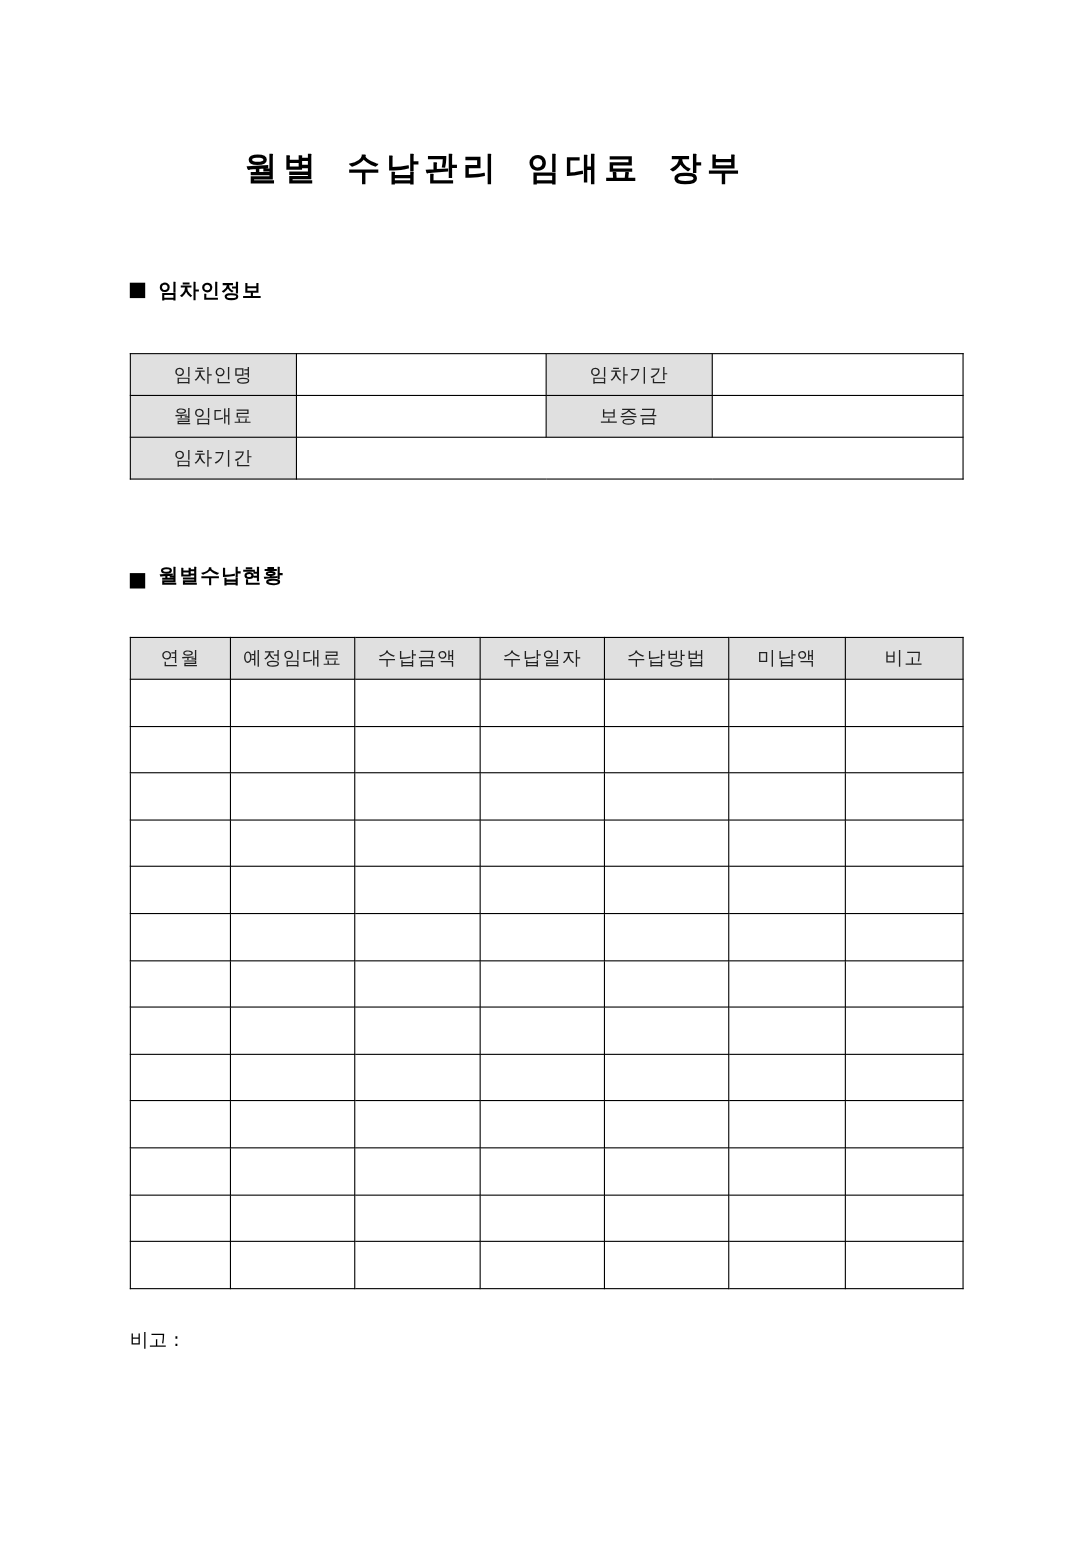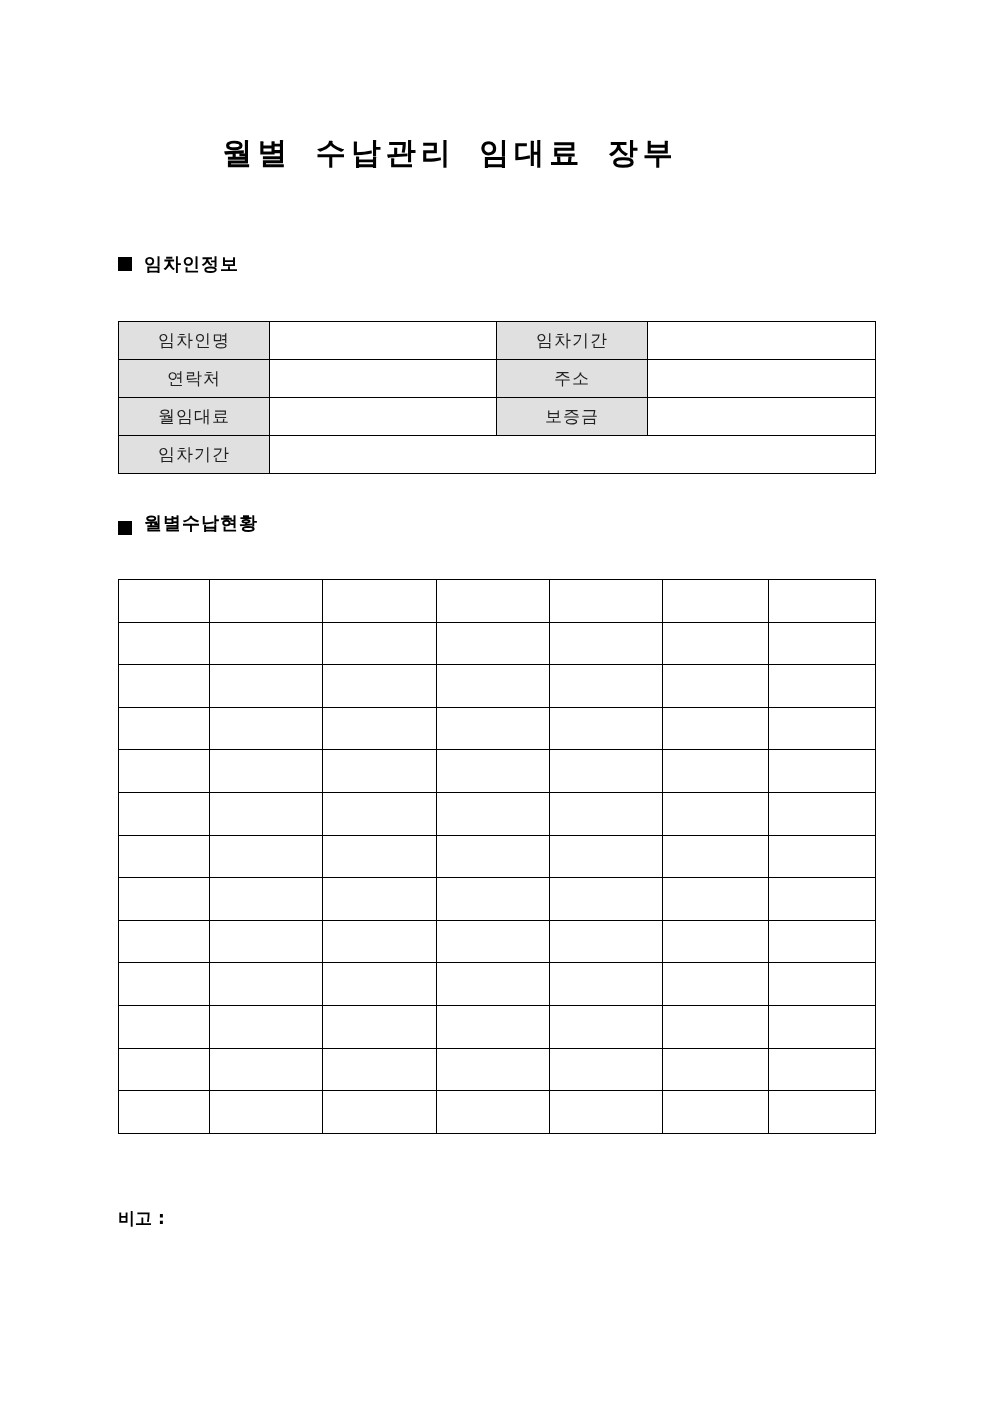"연락처" tr { html: <tr> <td>연락처</td> <td></td> <td>주소</td> <td></td> </tr> -> none }
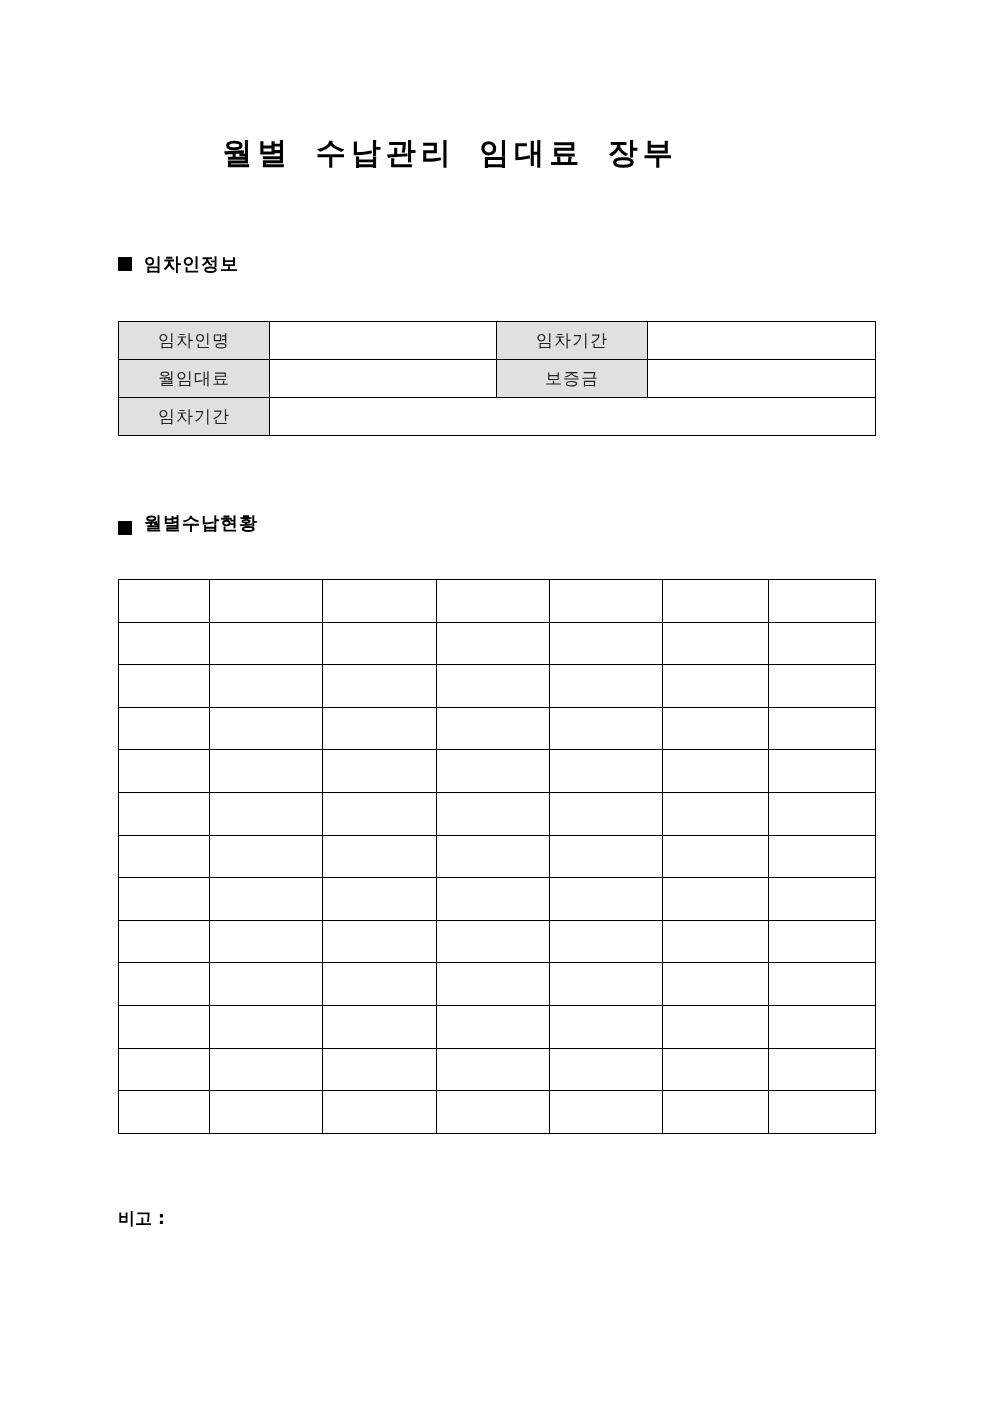"연월" tr.head { html: none -> <tr> <td>연월</td> <td>예정임대료</td> <td>수납금액</td> <td>수납일자</td> <td>수납방법</td> <td>미납액</td> <td>비고</td> </tr> }
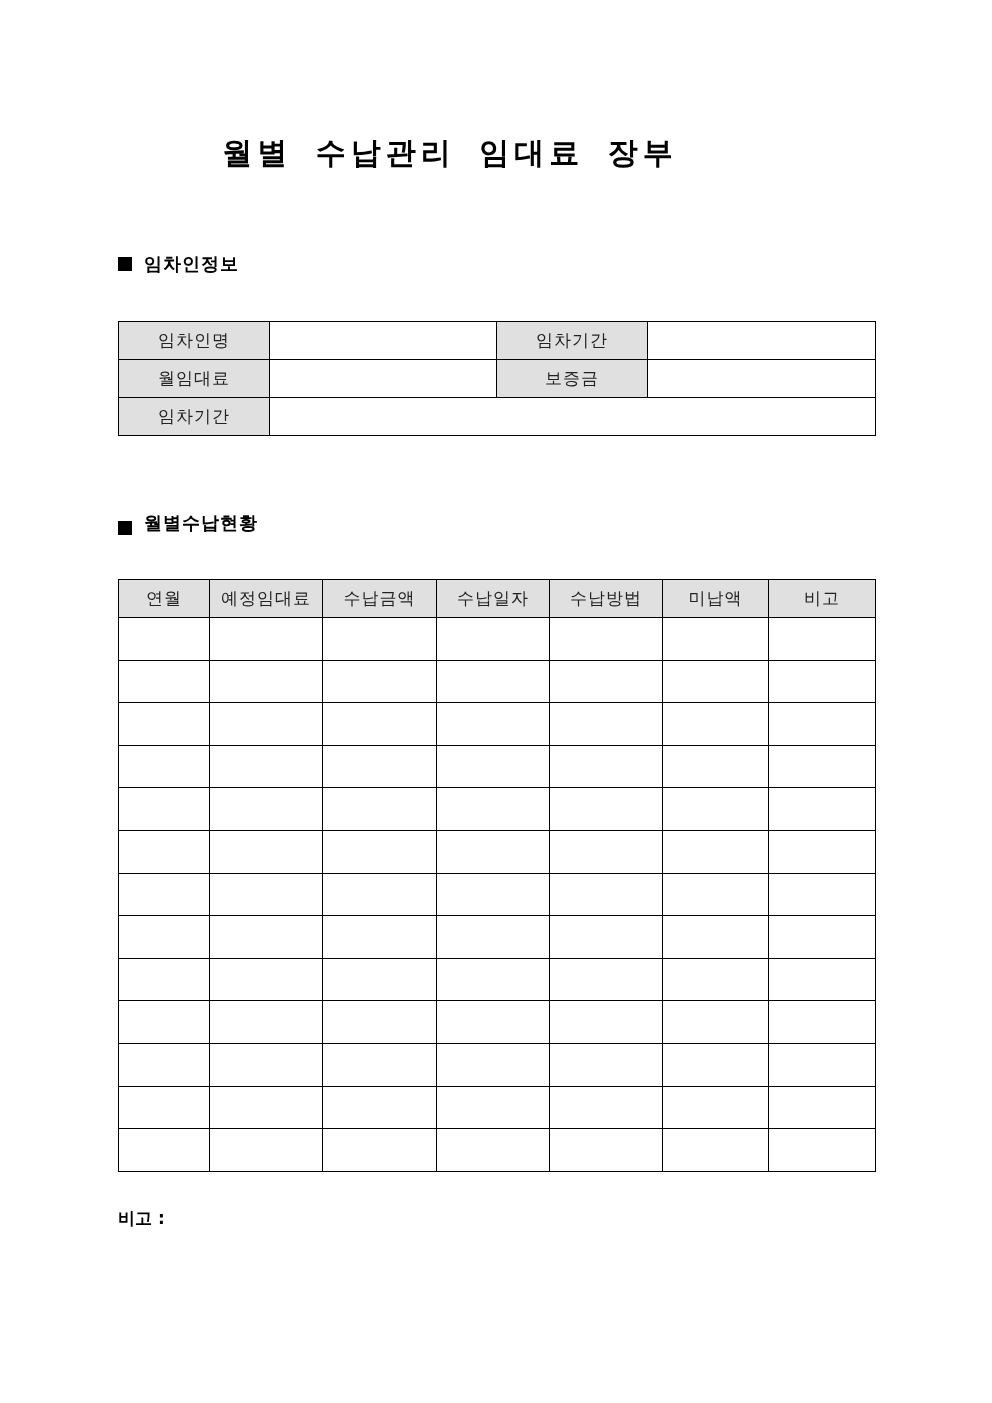"비고 :" .note { font-weight: bold -> normal }
